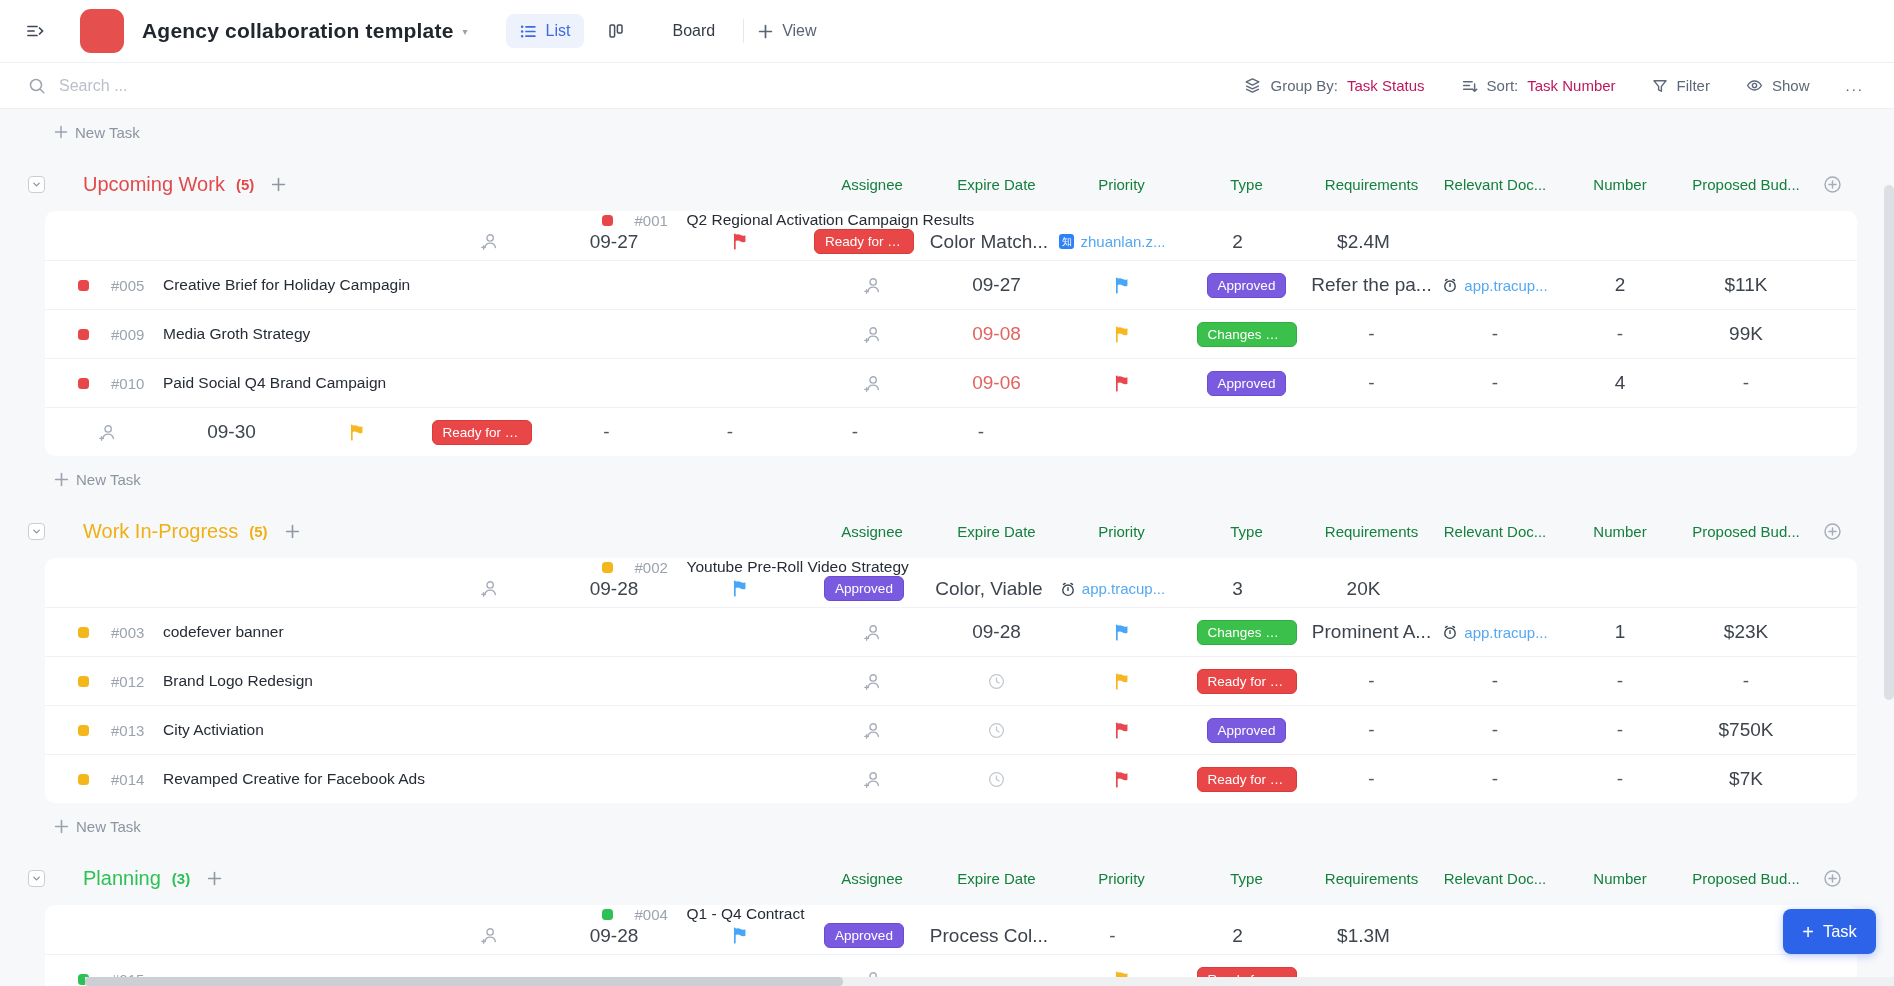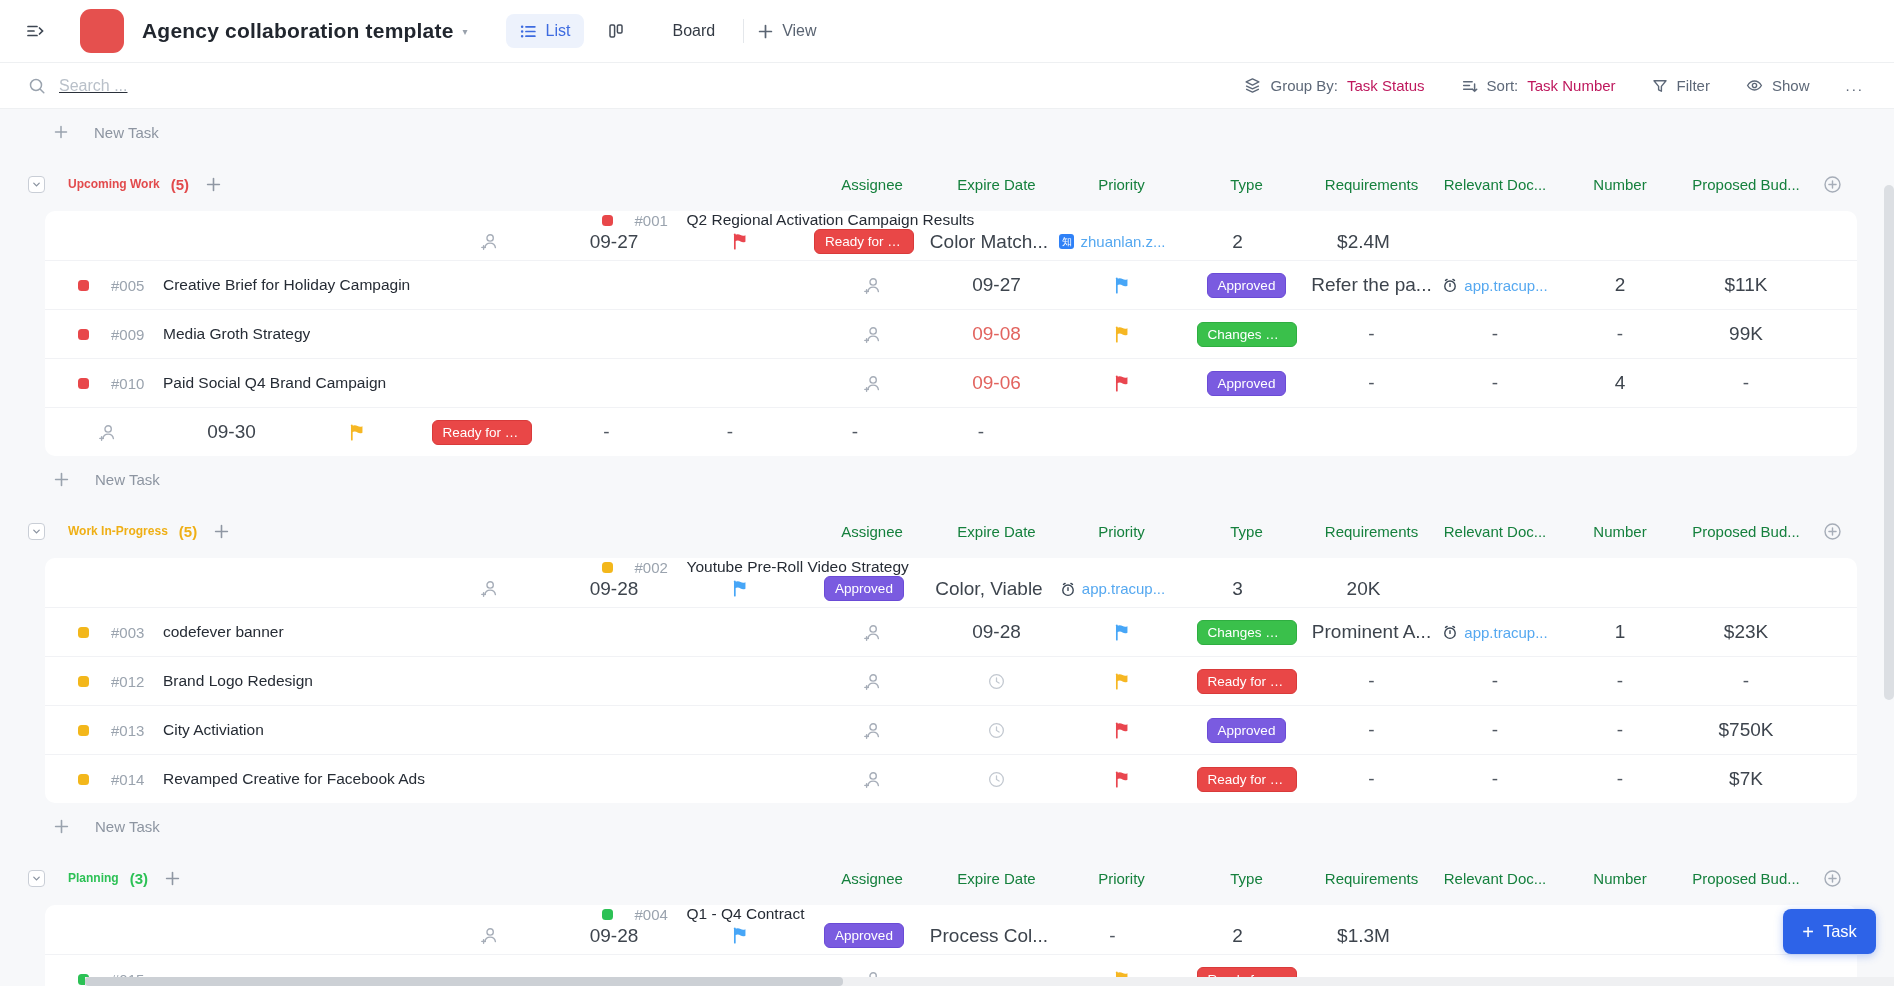"Search ..." .search-left { text-decoration: underline -> none }
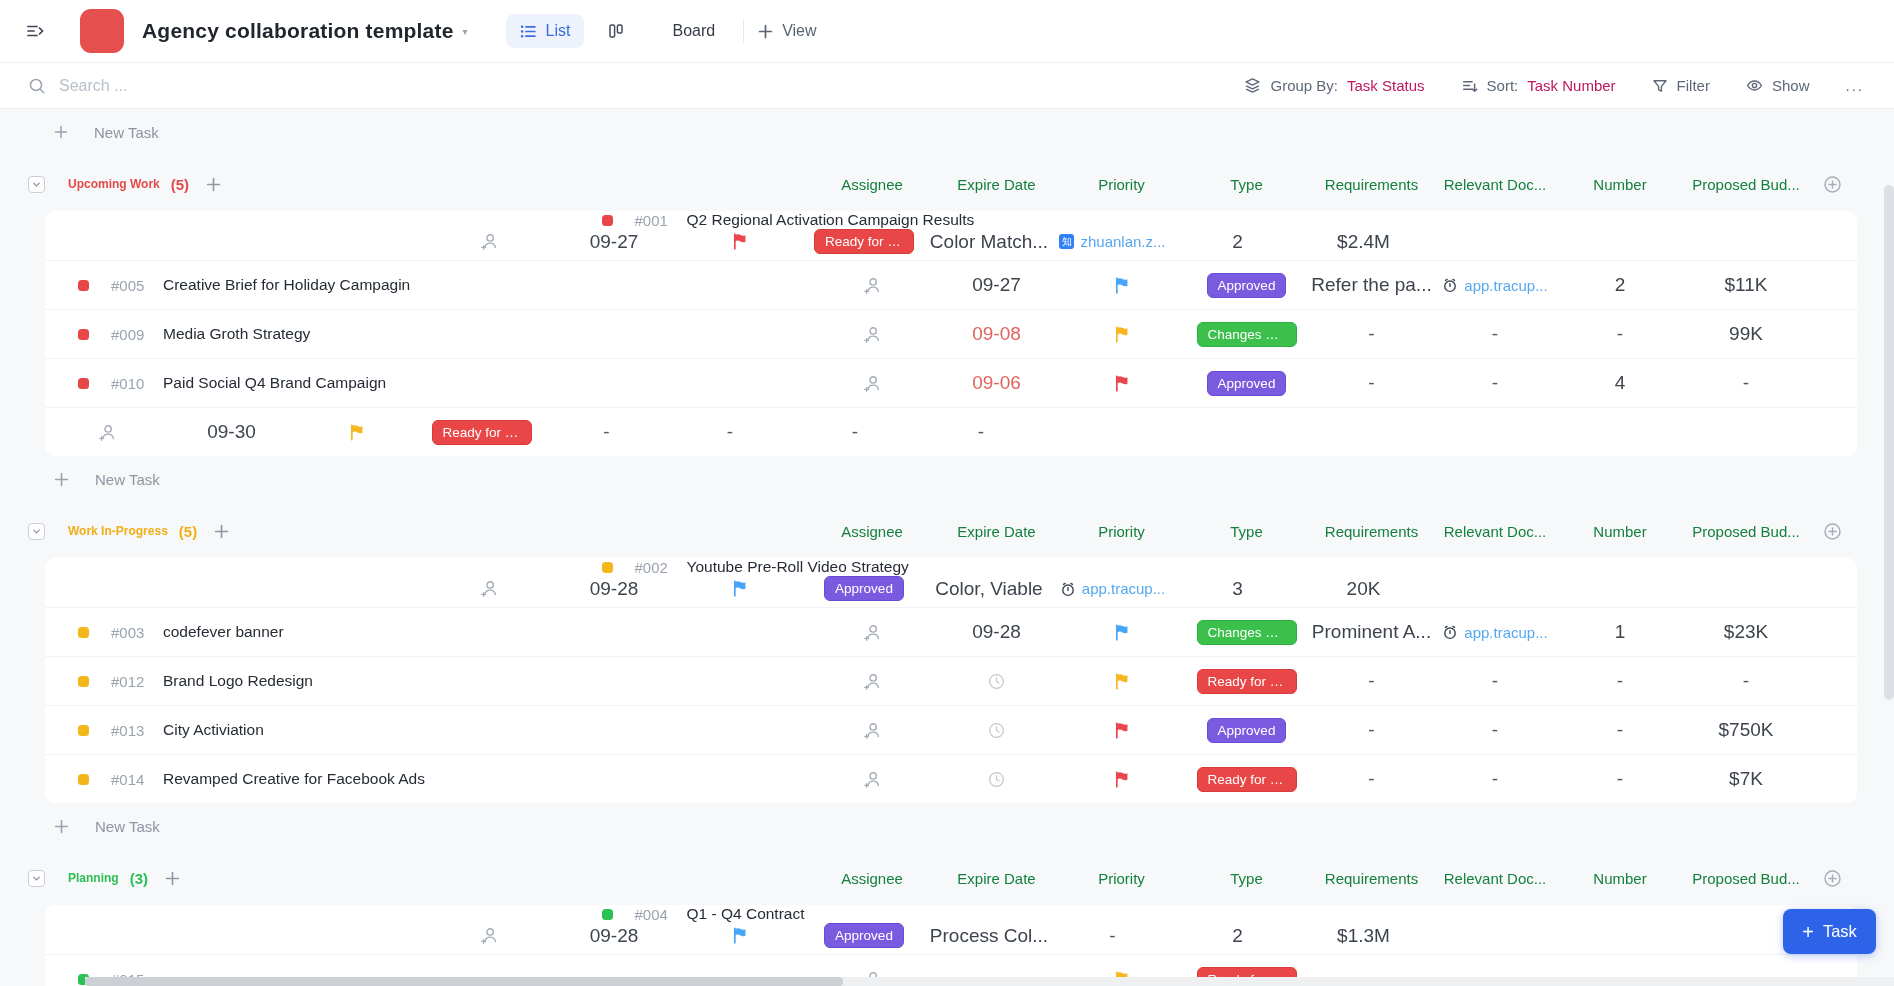"New Task" .newtask { gap: 26px -> 7px }
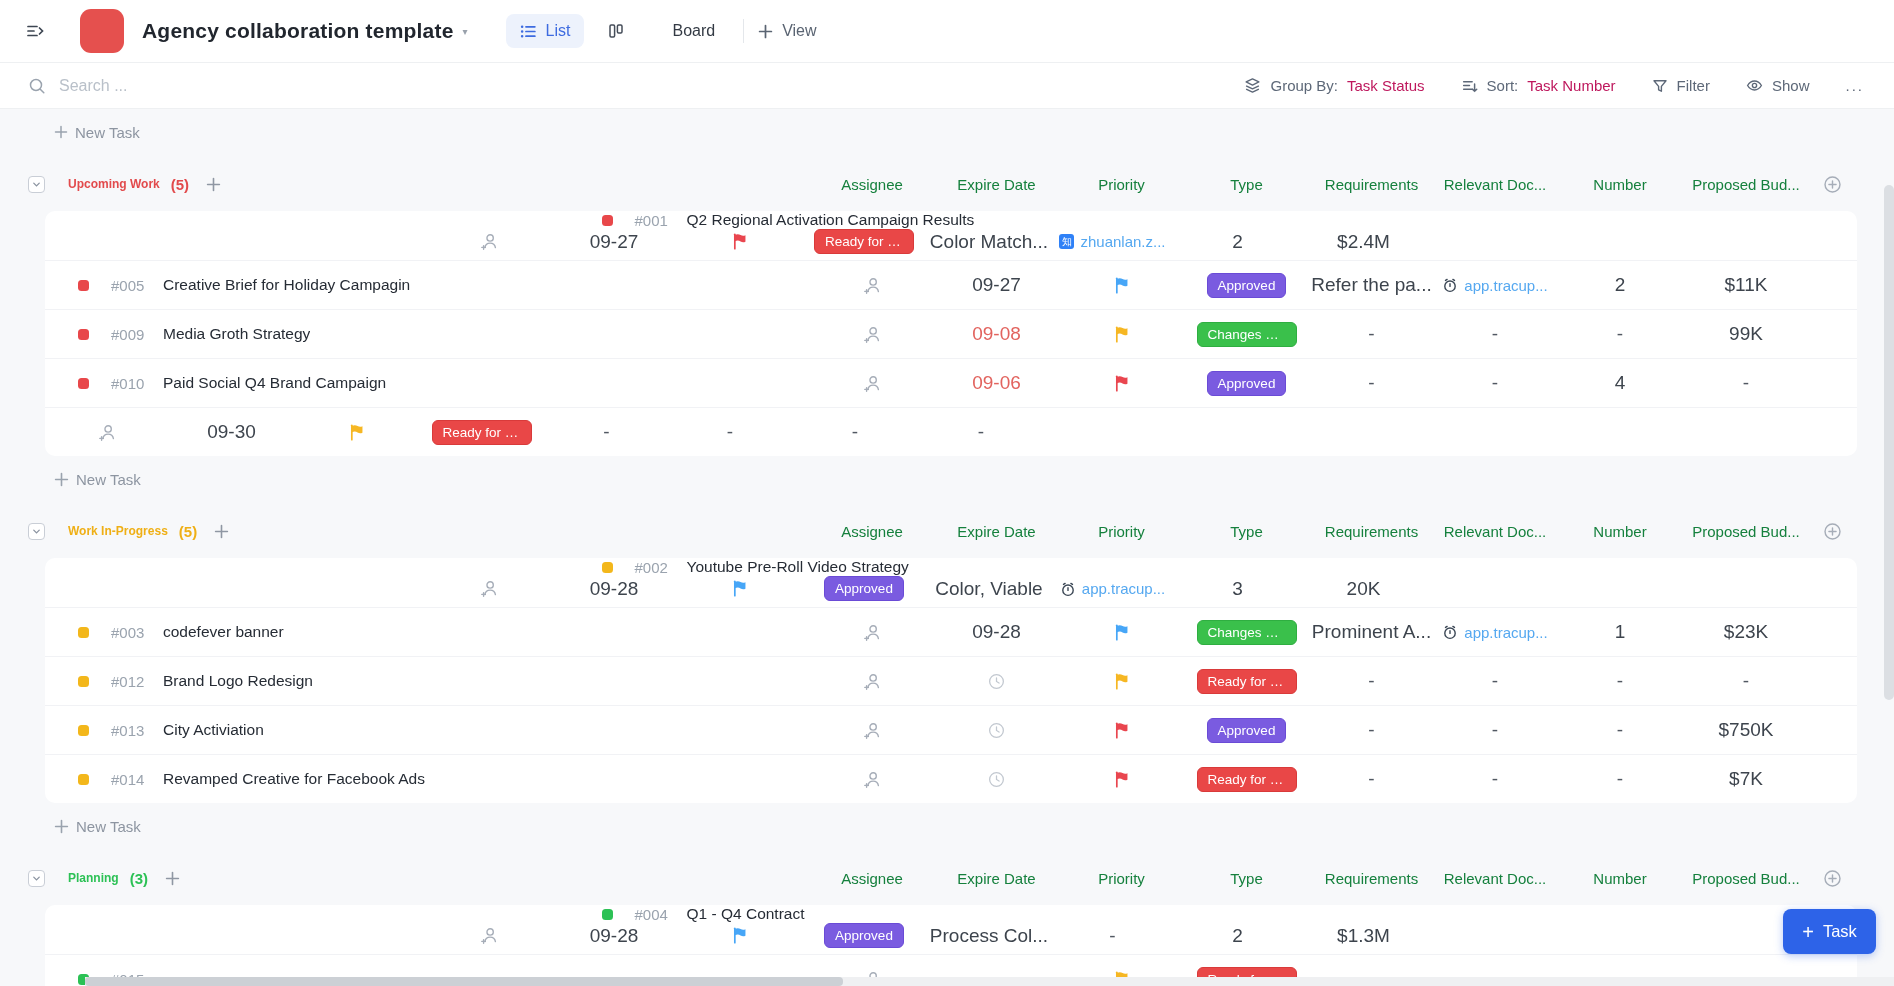"Upcoming Work" .g-name { font-size: 12px -> 20px; font-weight: 700 -> 400; margin-left: 23px -> 38px }
